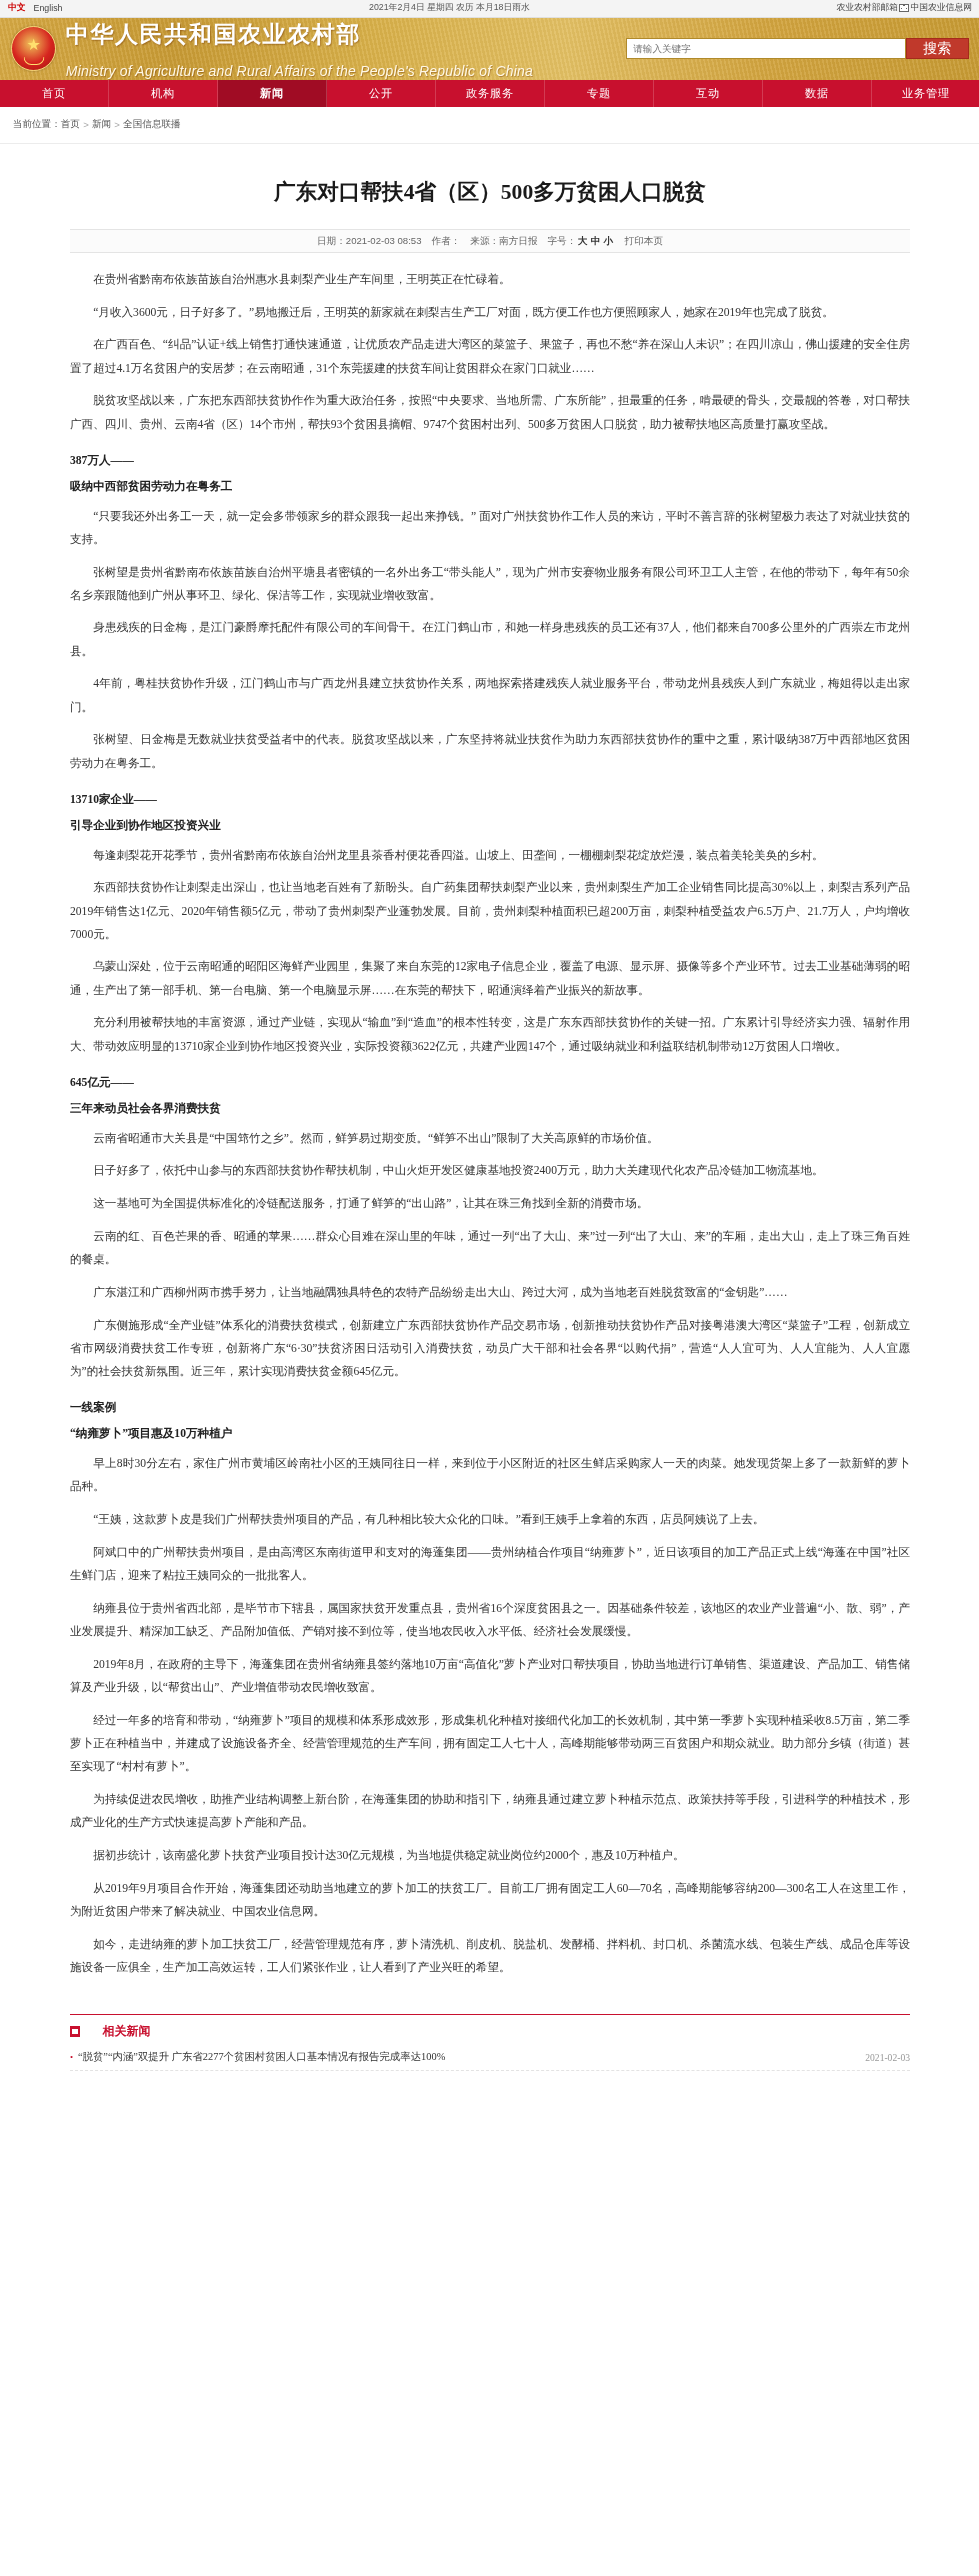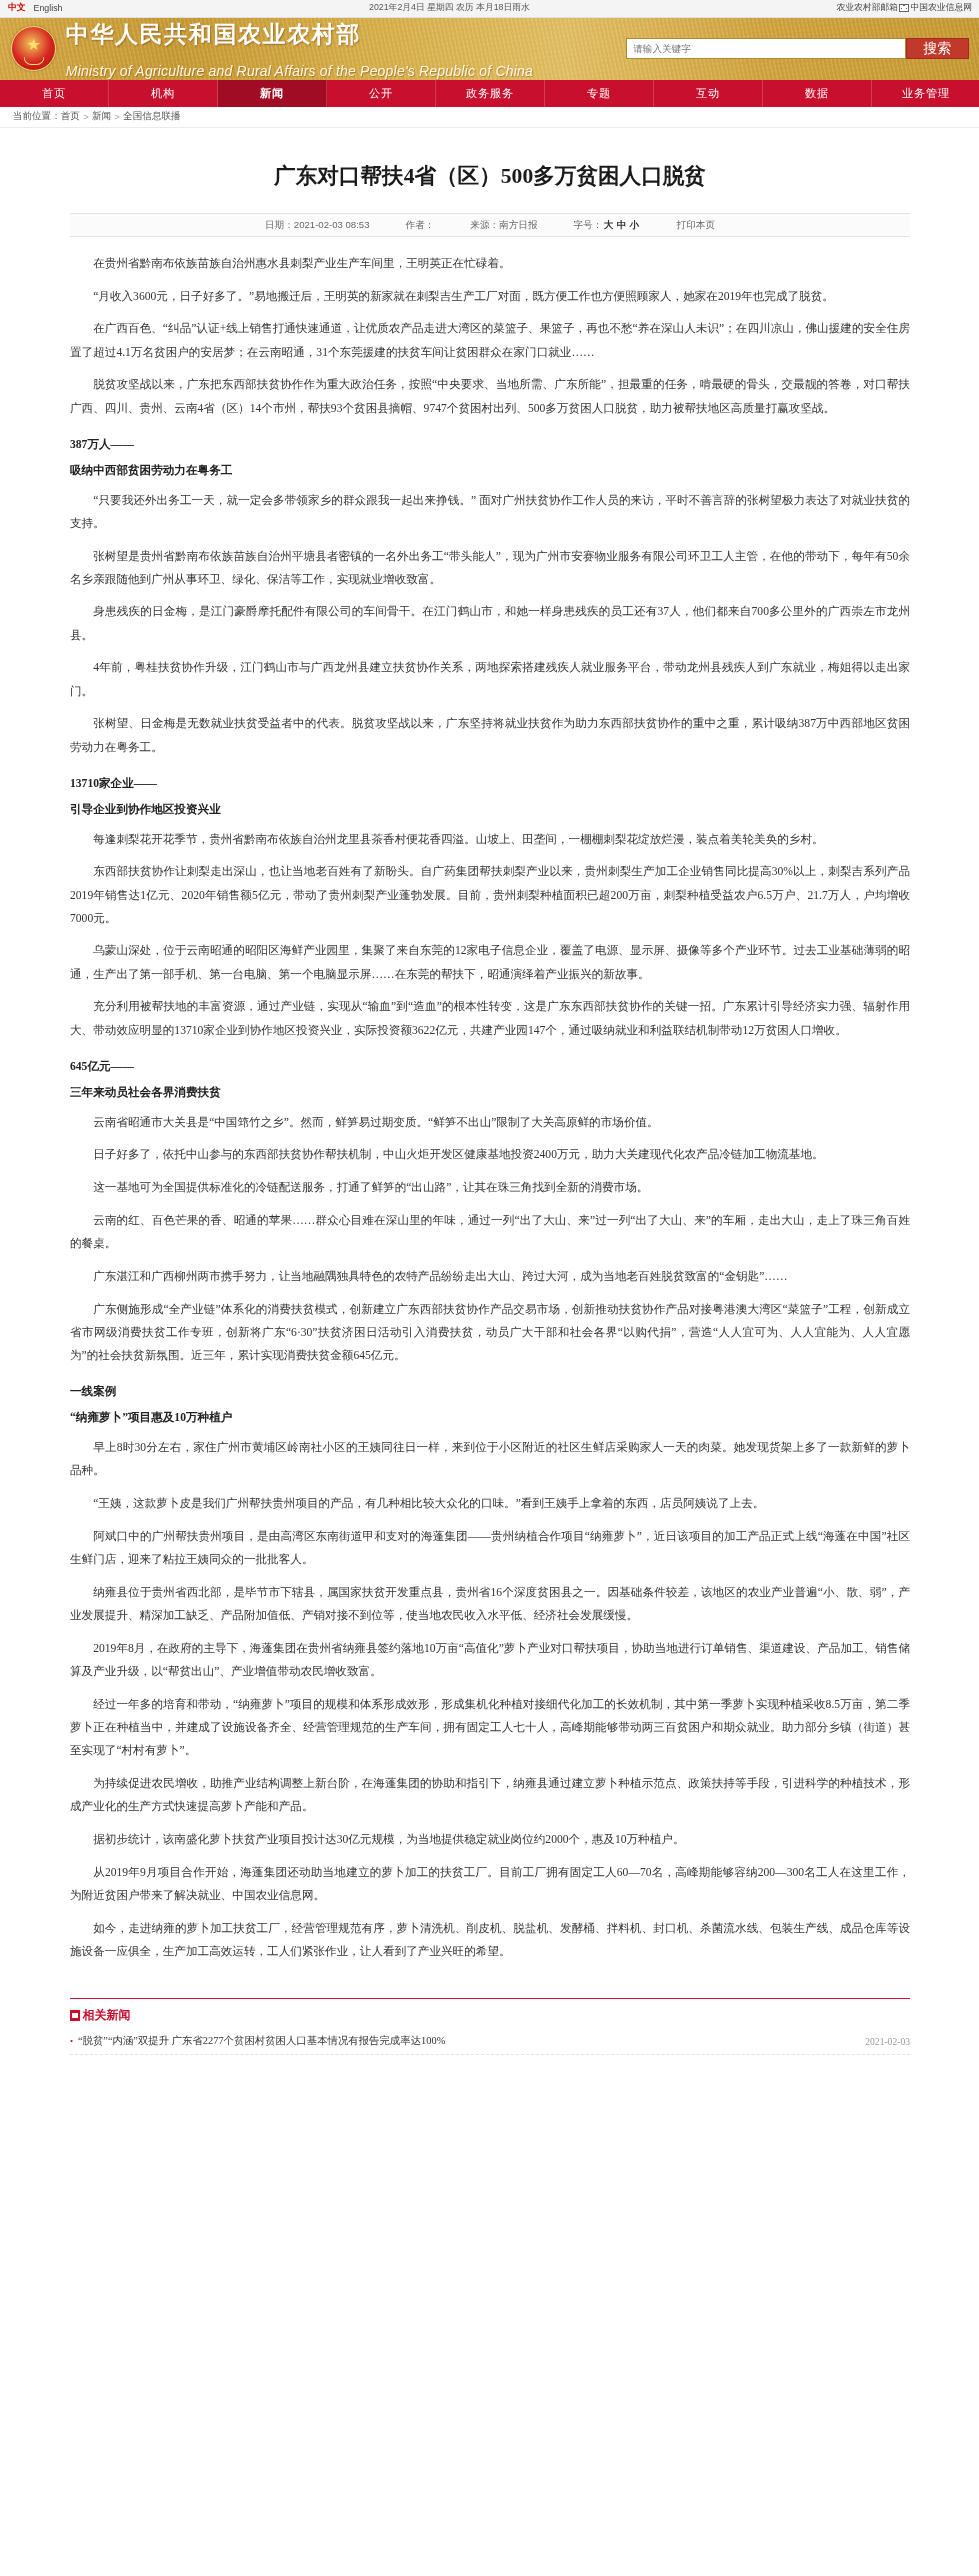"当前位置：" .crumb { height: 21px -> 37px }
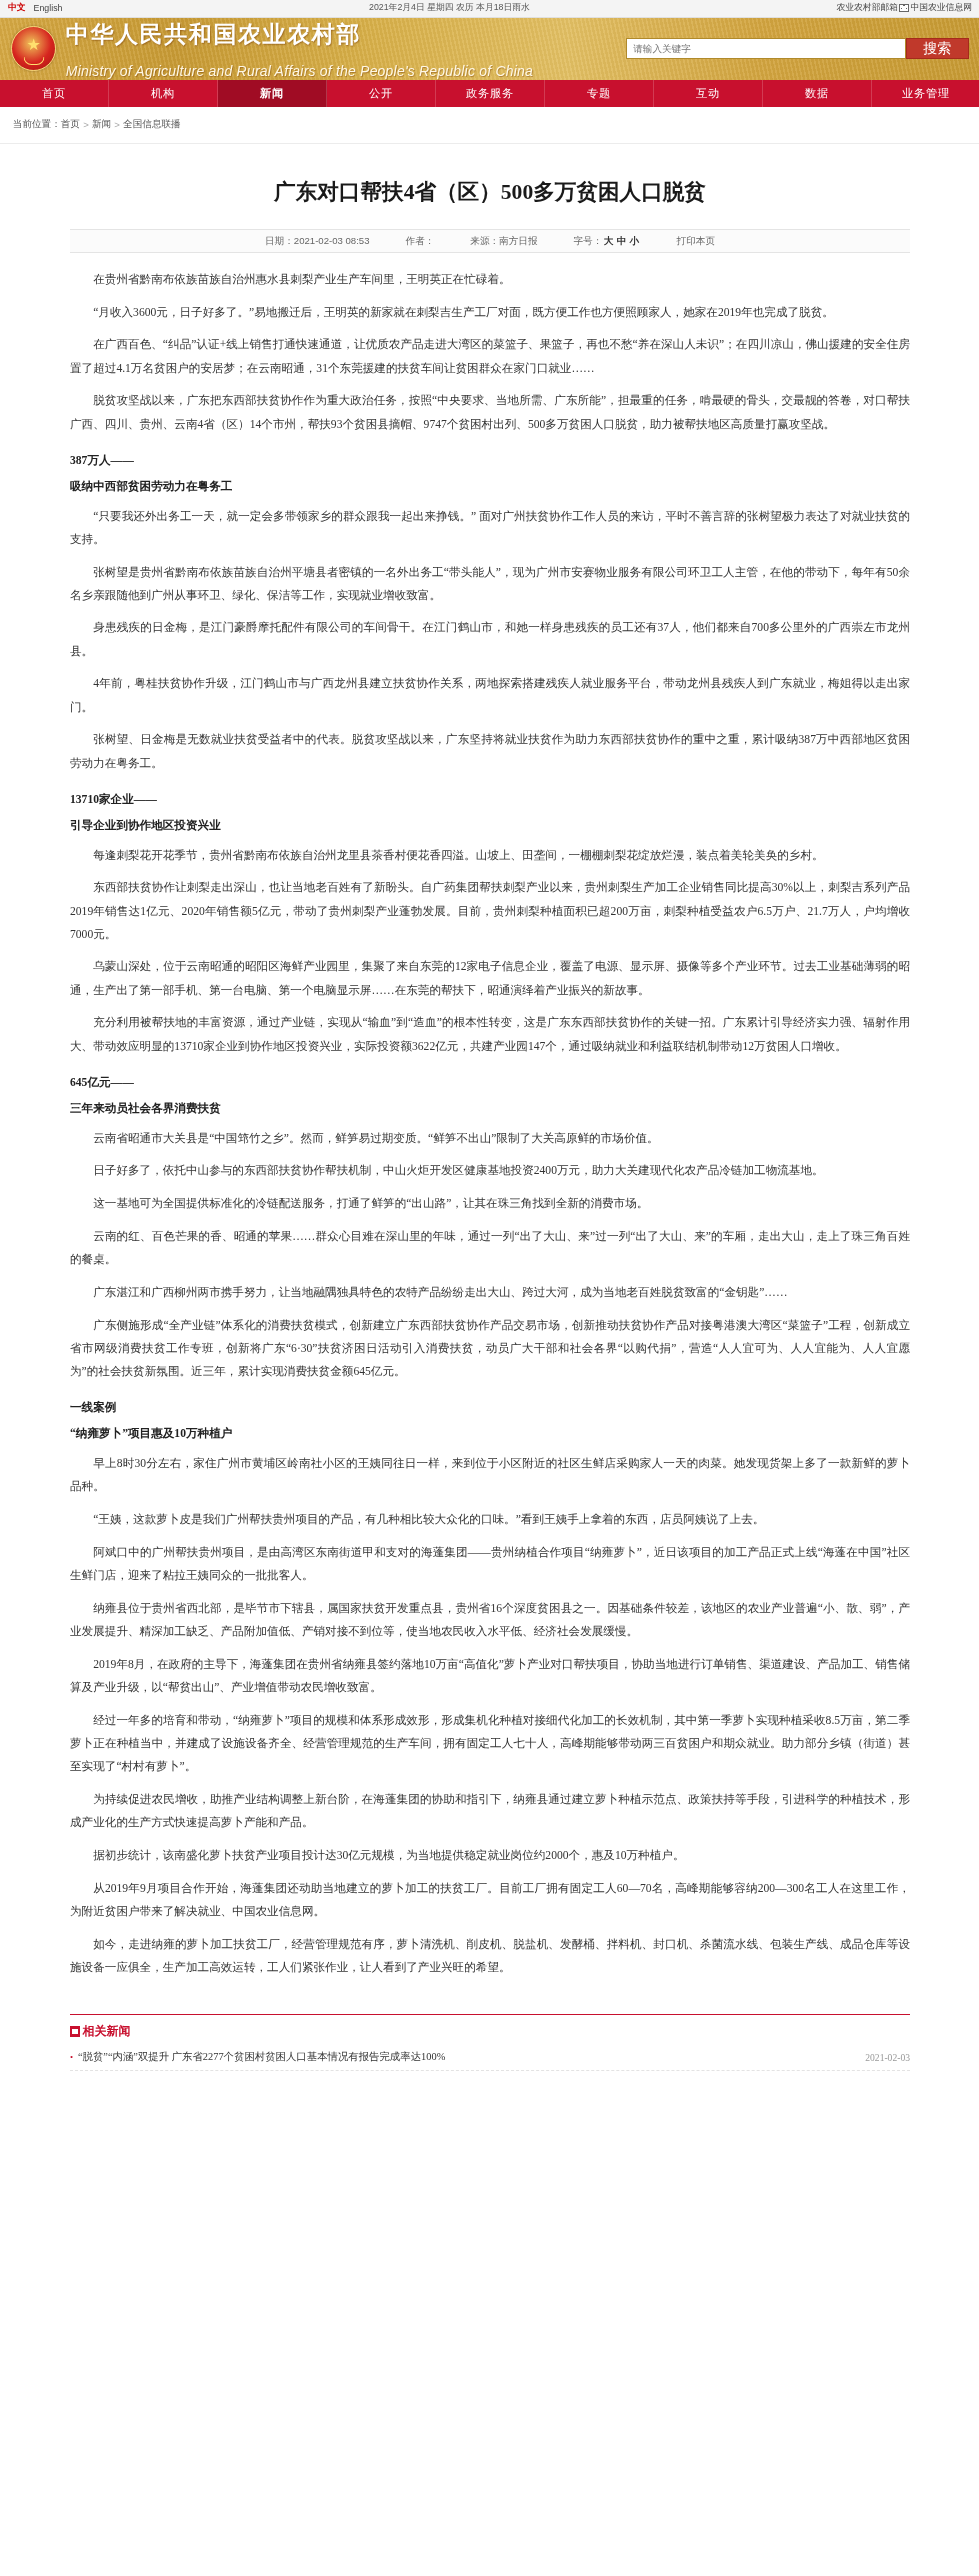"日期：2021-02-03 08:53" .meta { gap: 36px -> 10px }
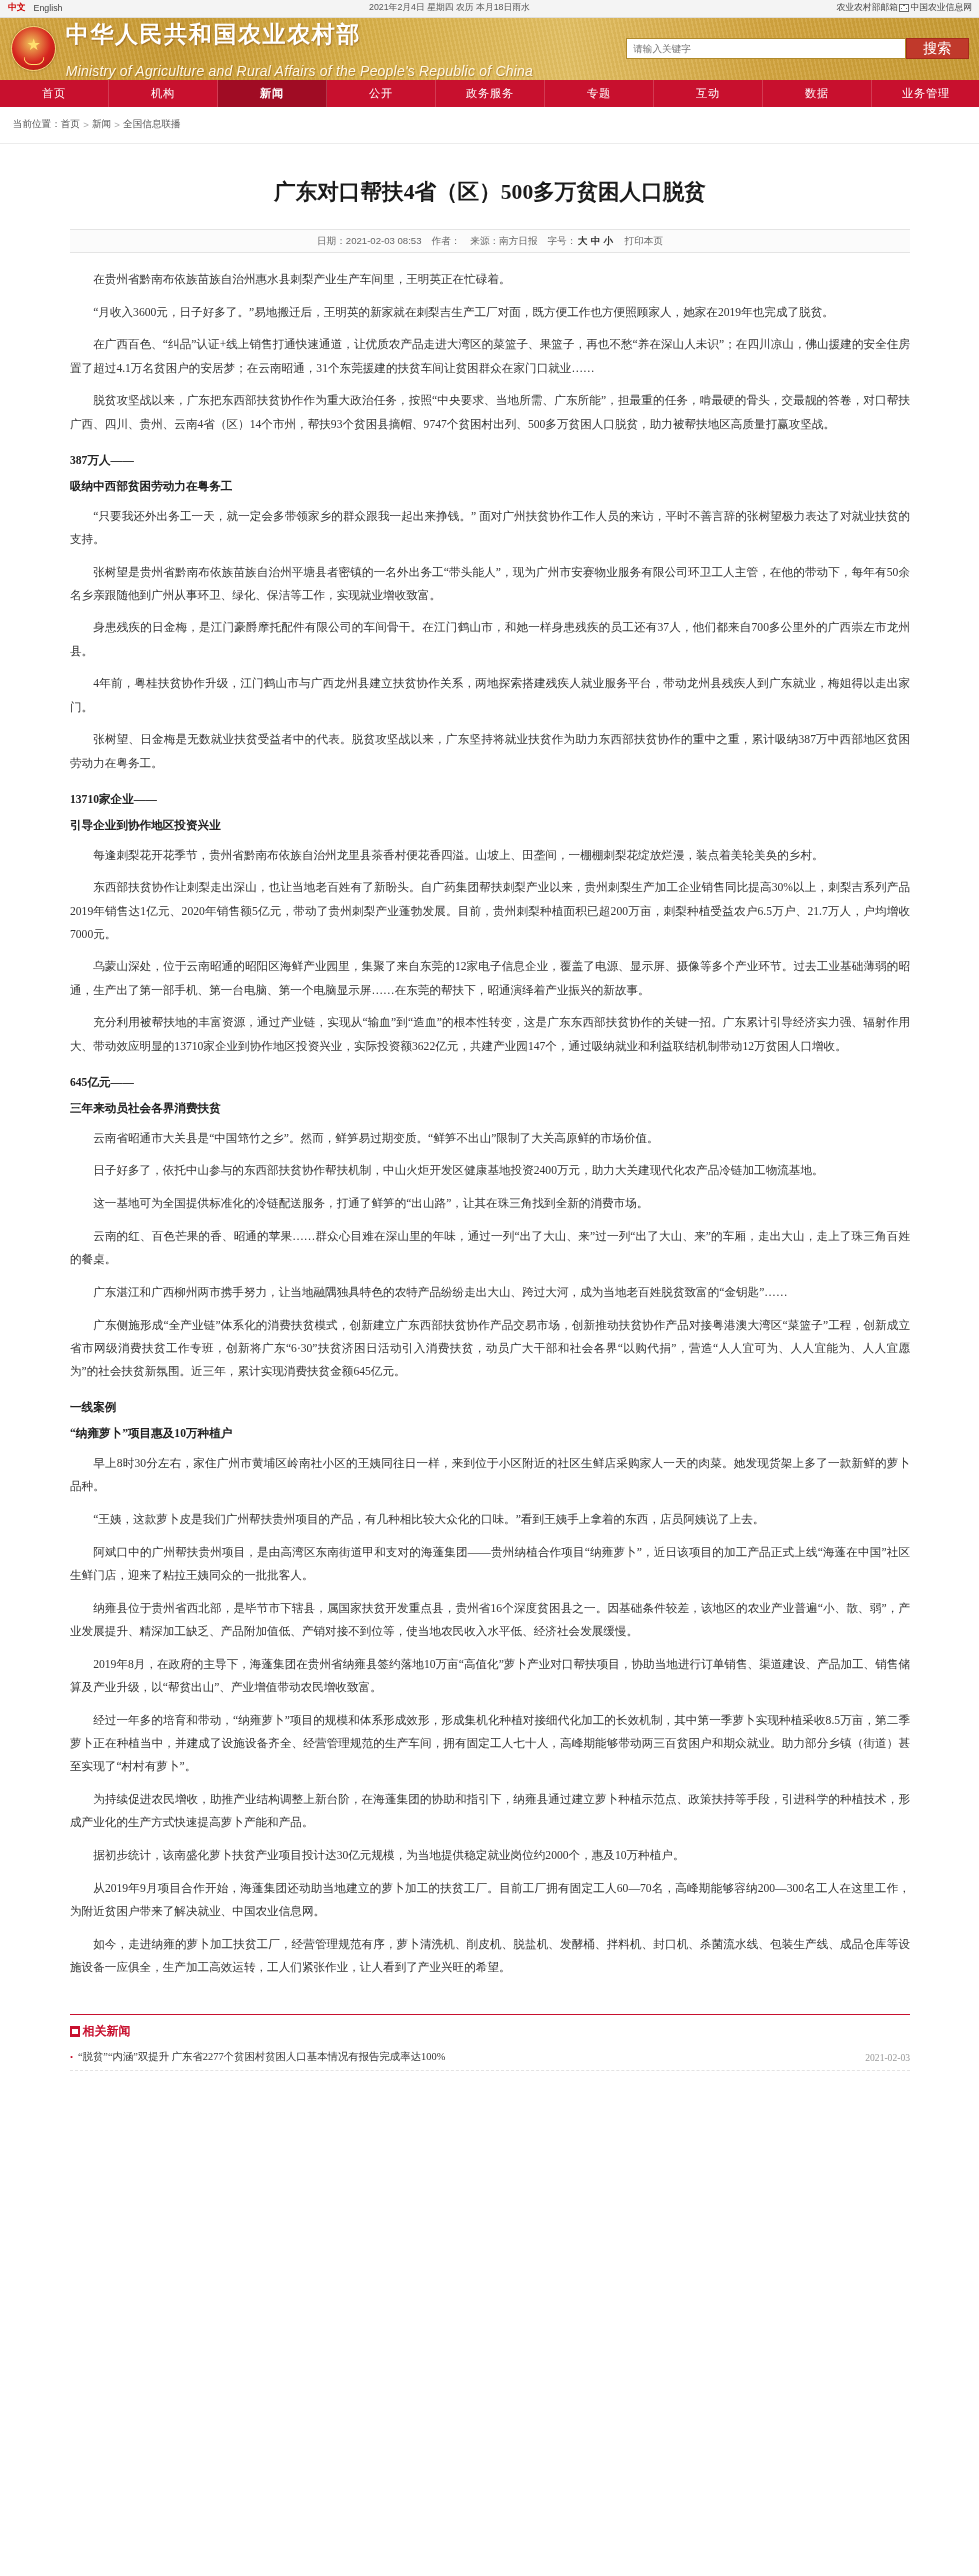"相关新闻" .related-head { gap: 2px -> 22px }
